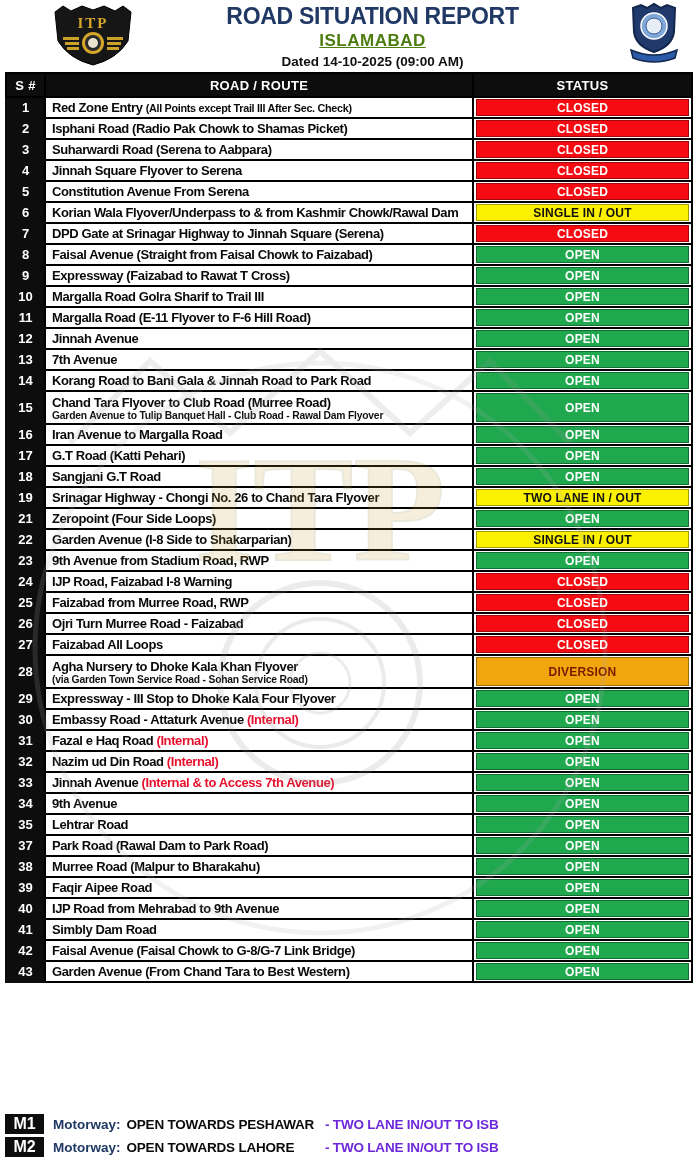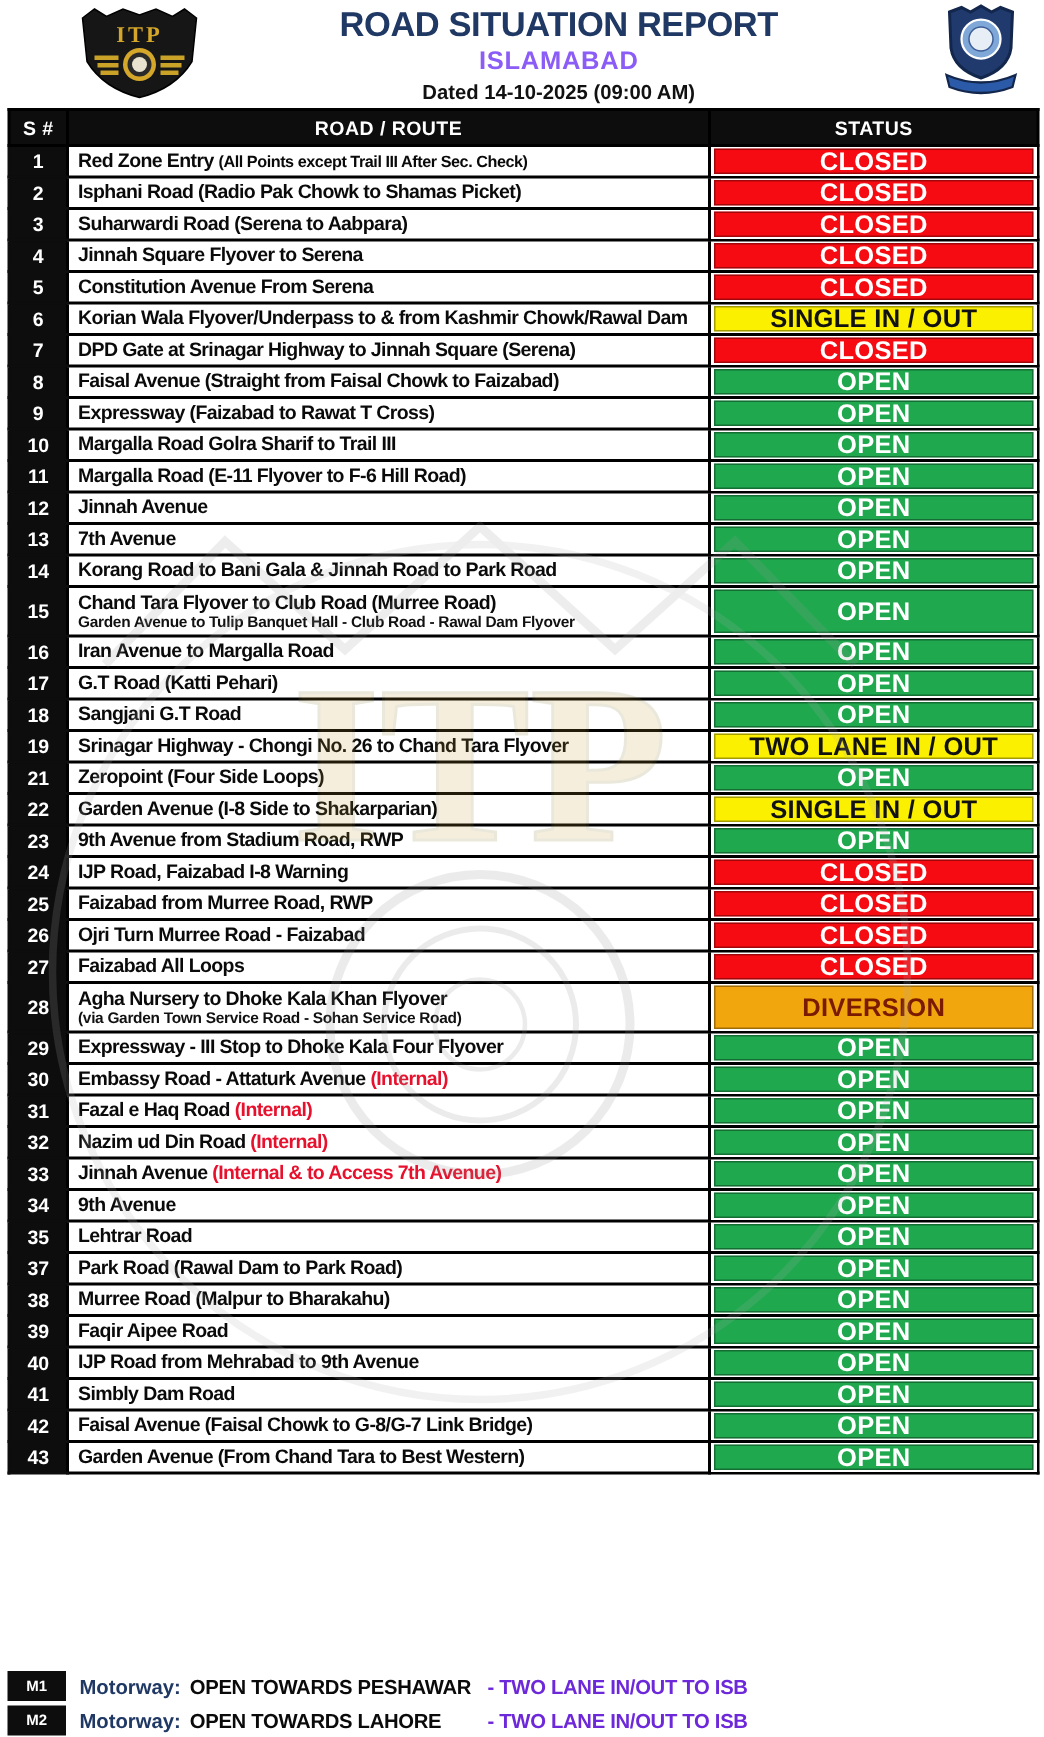"ISLAMABAD" .title-city { color: #8b5cf6 -> #4d7c0f; text-decoration: none -> underline }
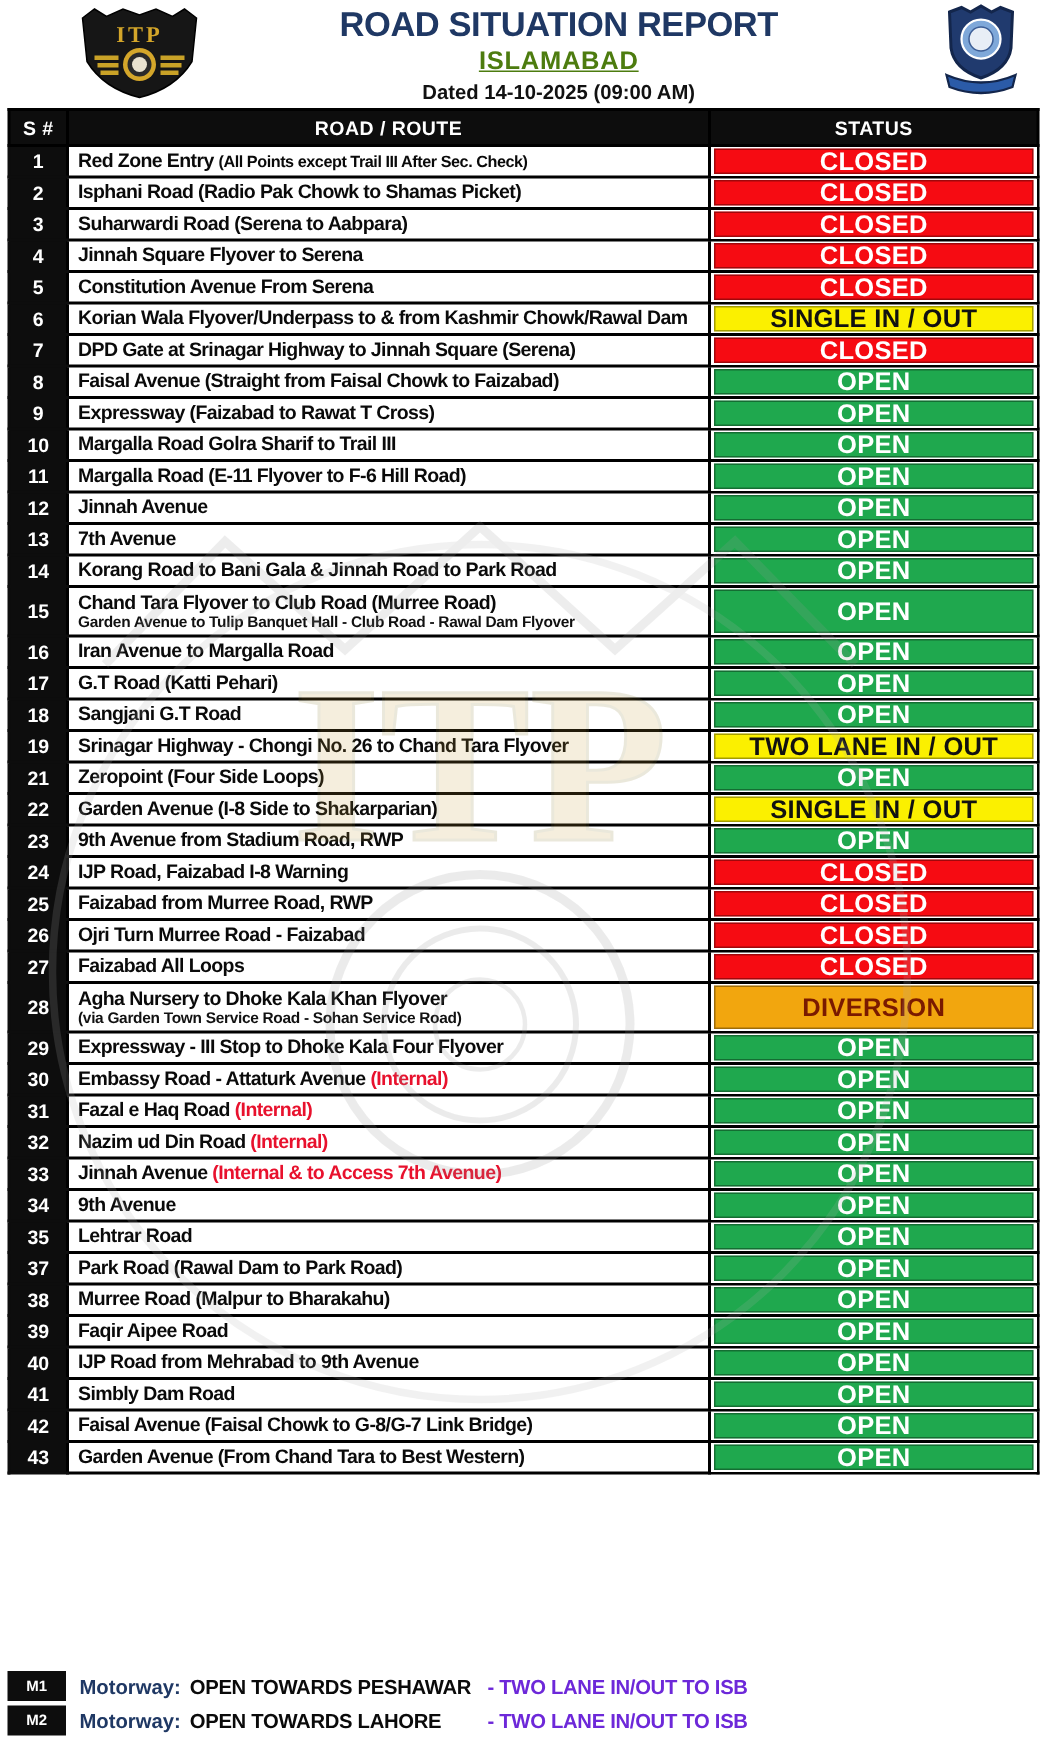"CLOSED" .status-pill { font-size: 17px -> 12px }
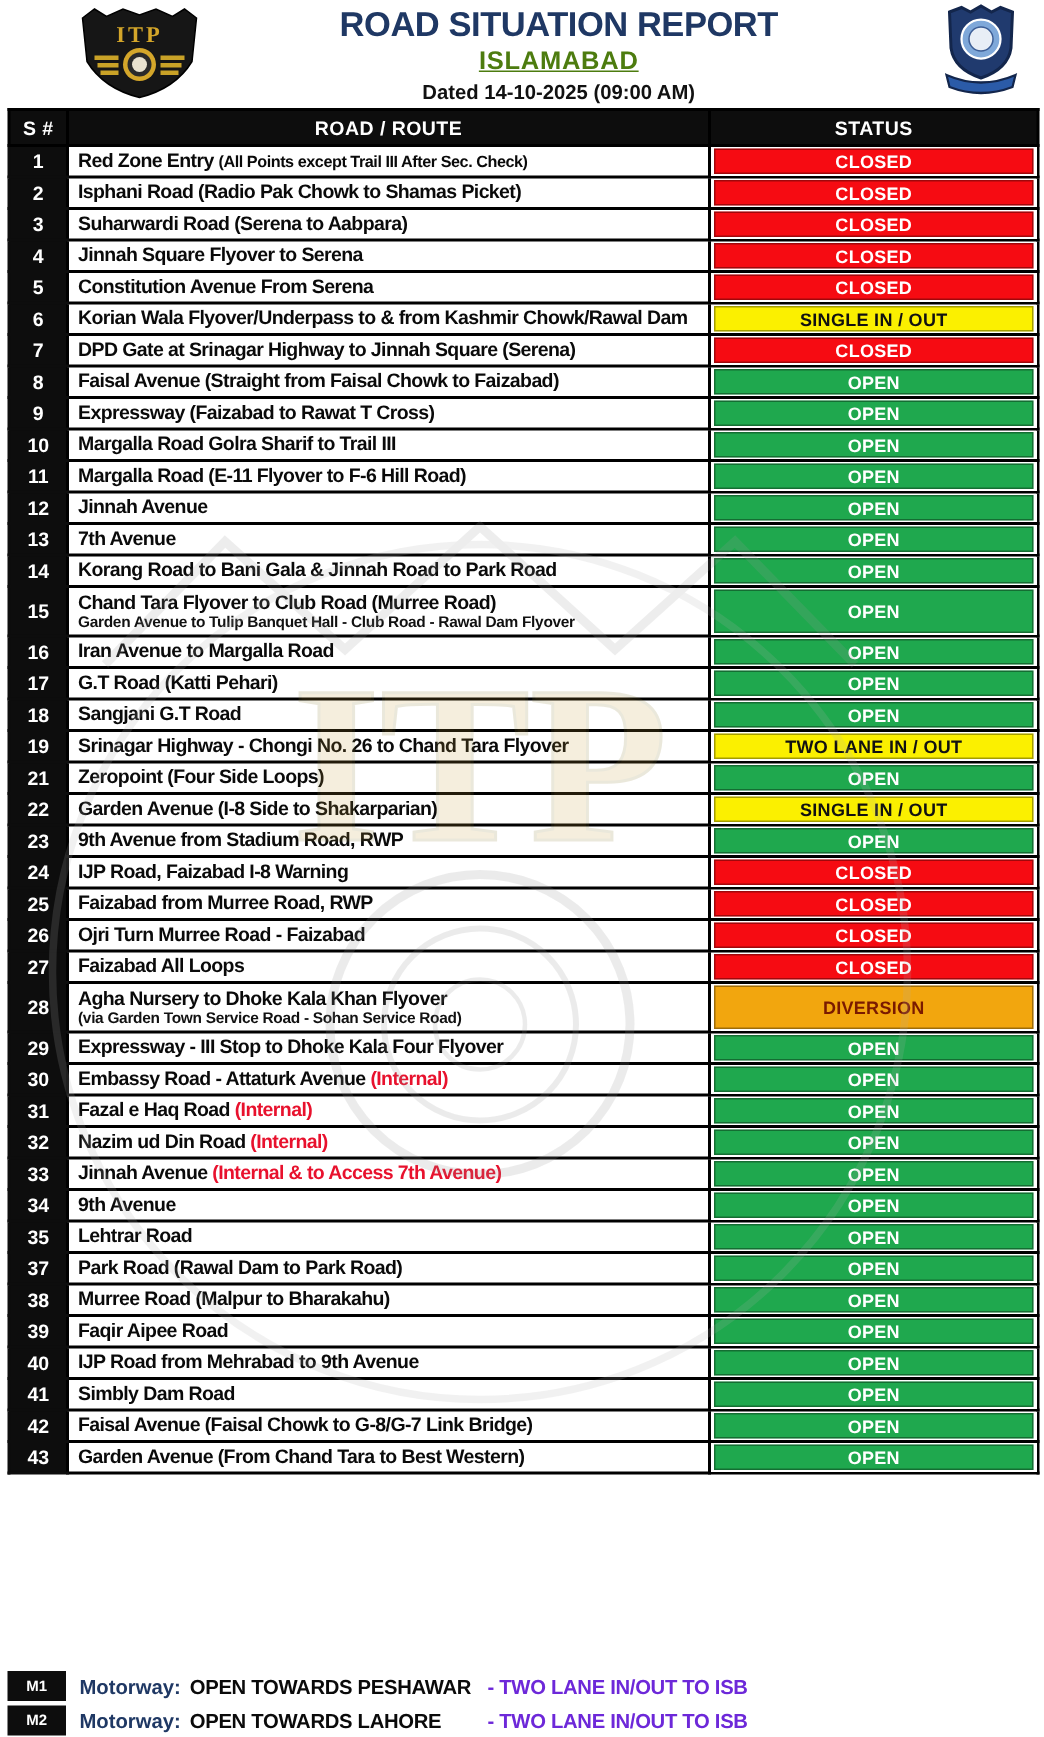"M1" .fm-box { font-size: 10px -> 16px }
